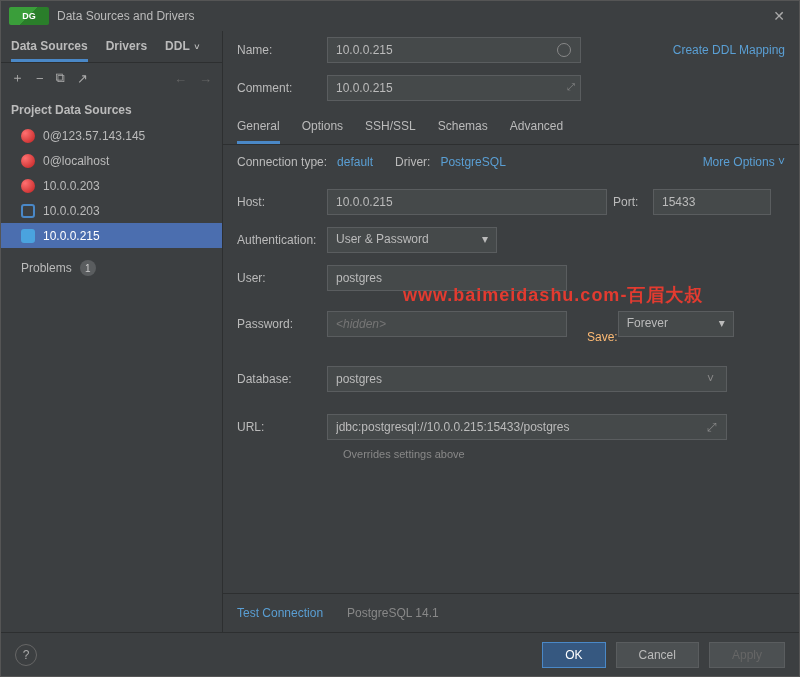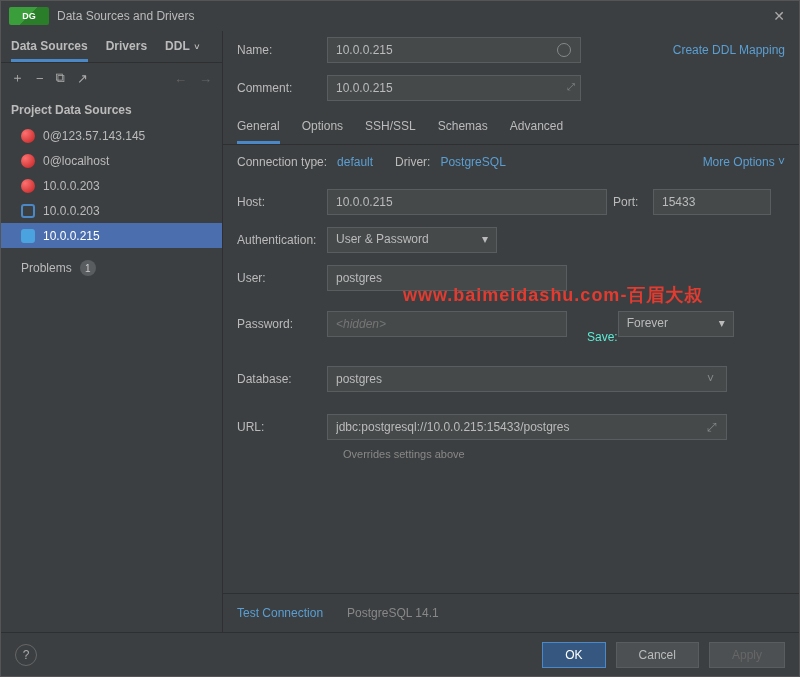"Save:" .save-label { color: #5eead4 -> #fdba74 }
